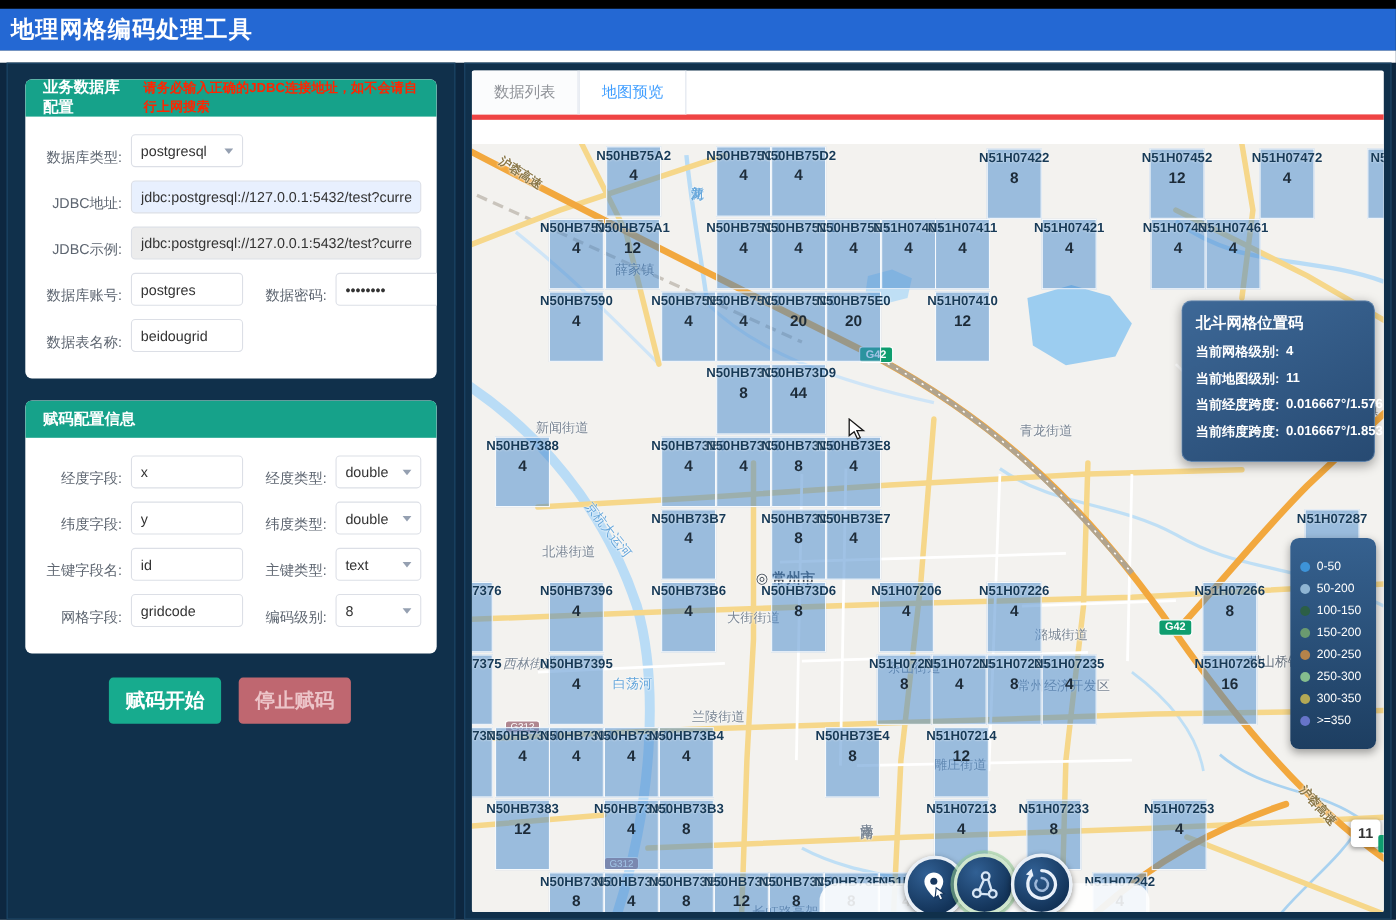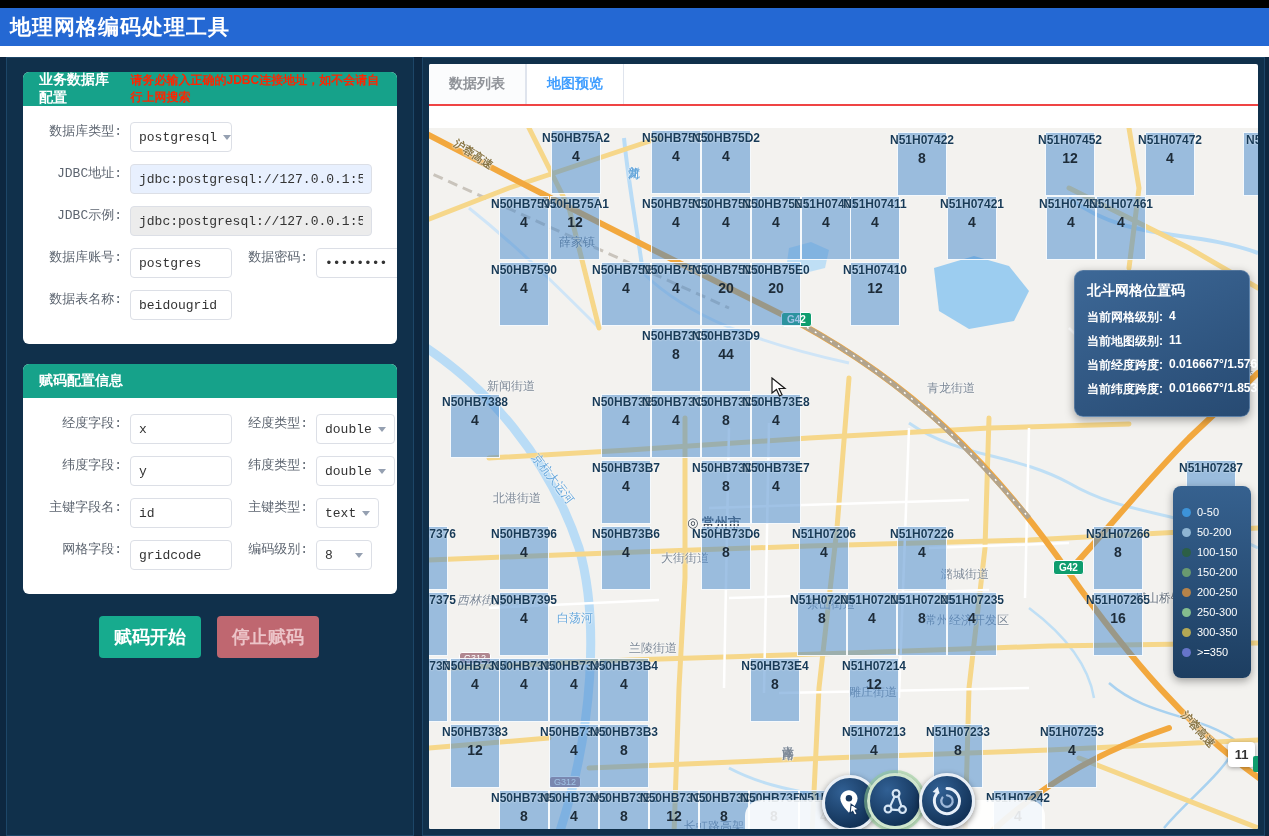"数据列表" .tab-bar { border-bottom: 2px solid #ef4444 -> 5px solid #ef4444; font-weight: bold -> none }
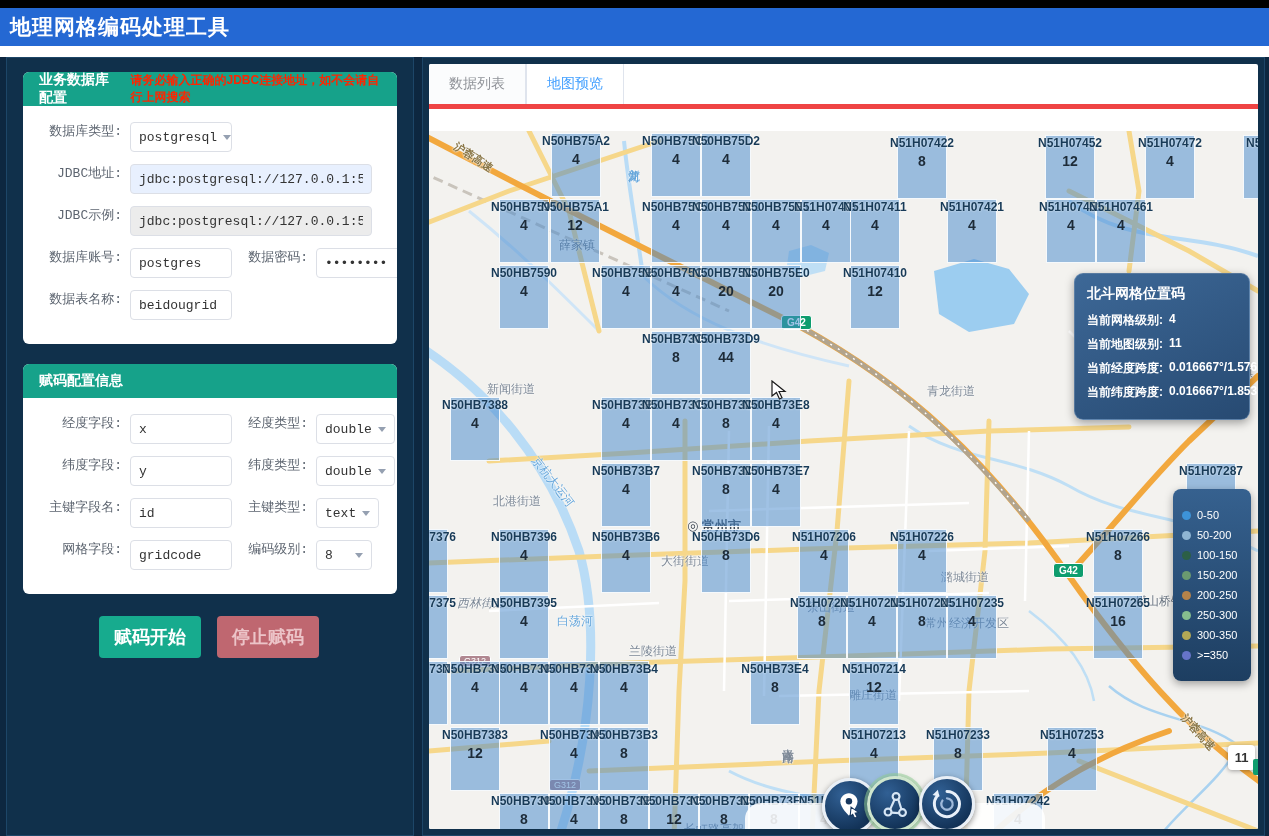"数据库类型:" .frow { align-items: flex-start -> flex-end; font-family: Liberation Mono, monospace -> none; margin: 12px 19px -> 12px 8px }
